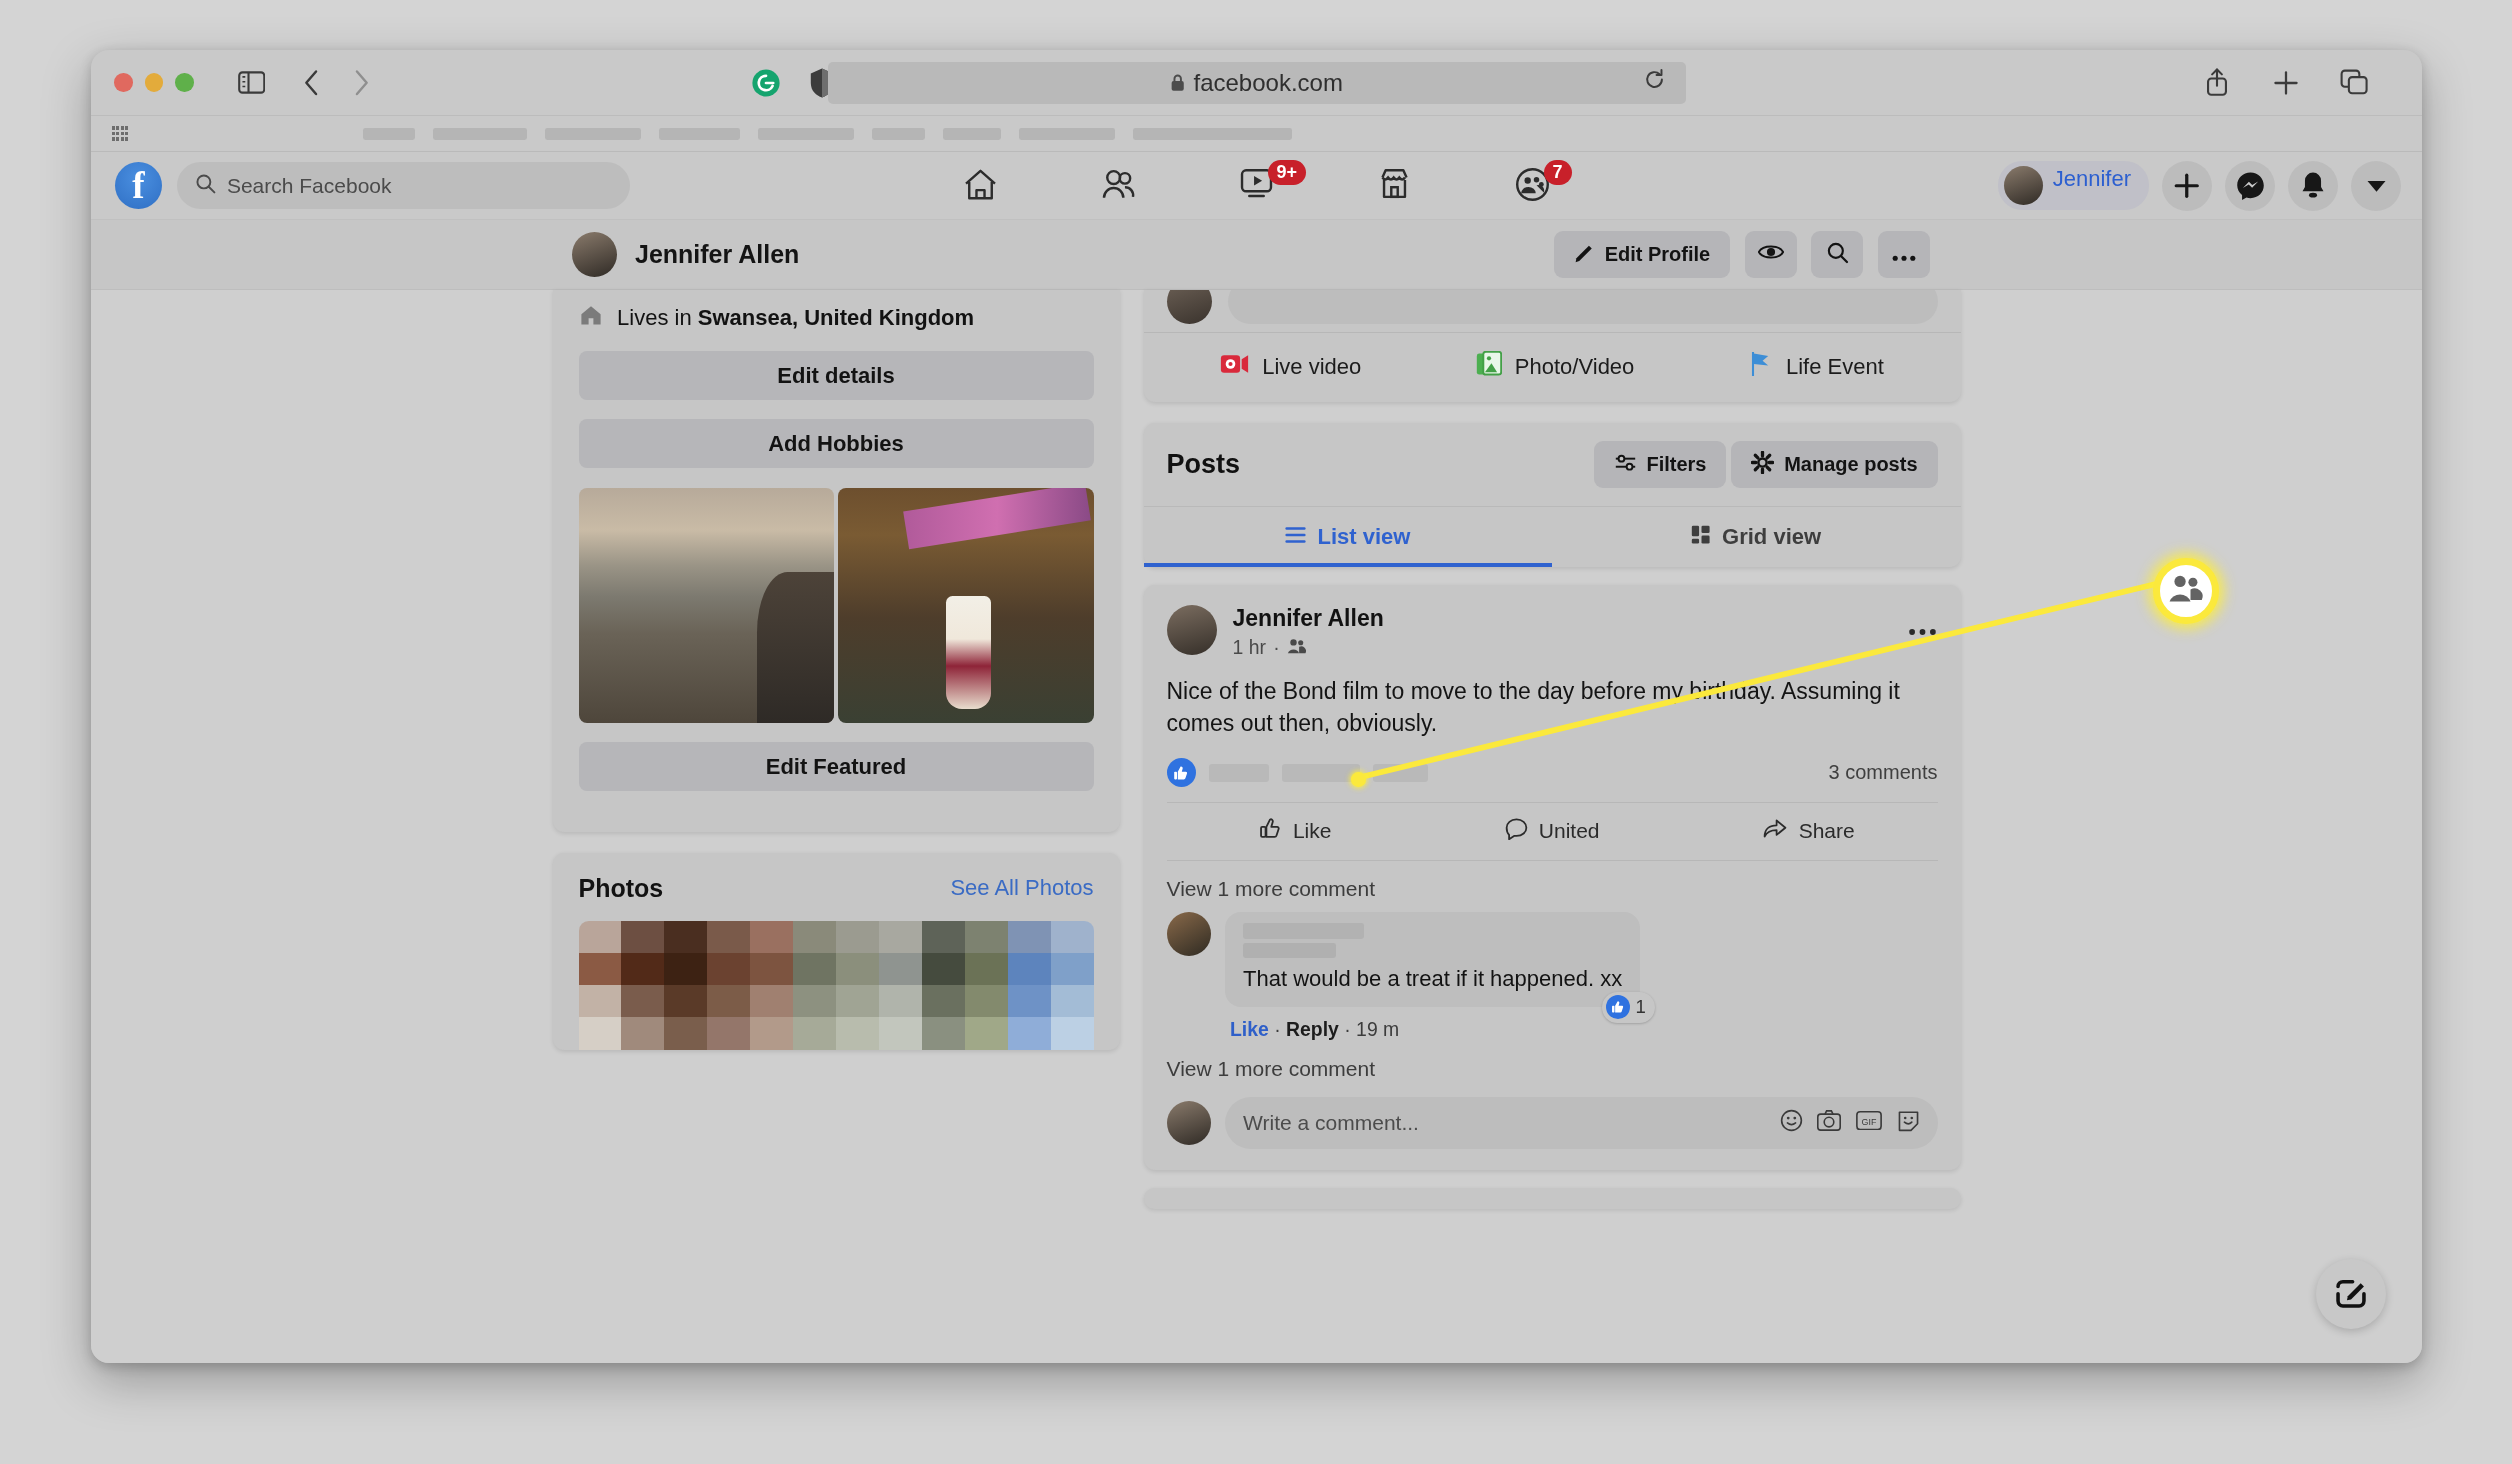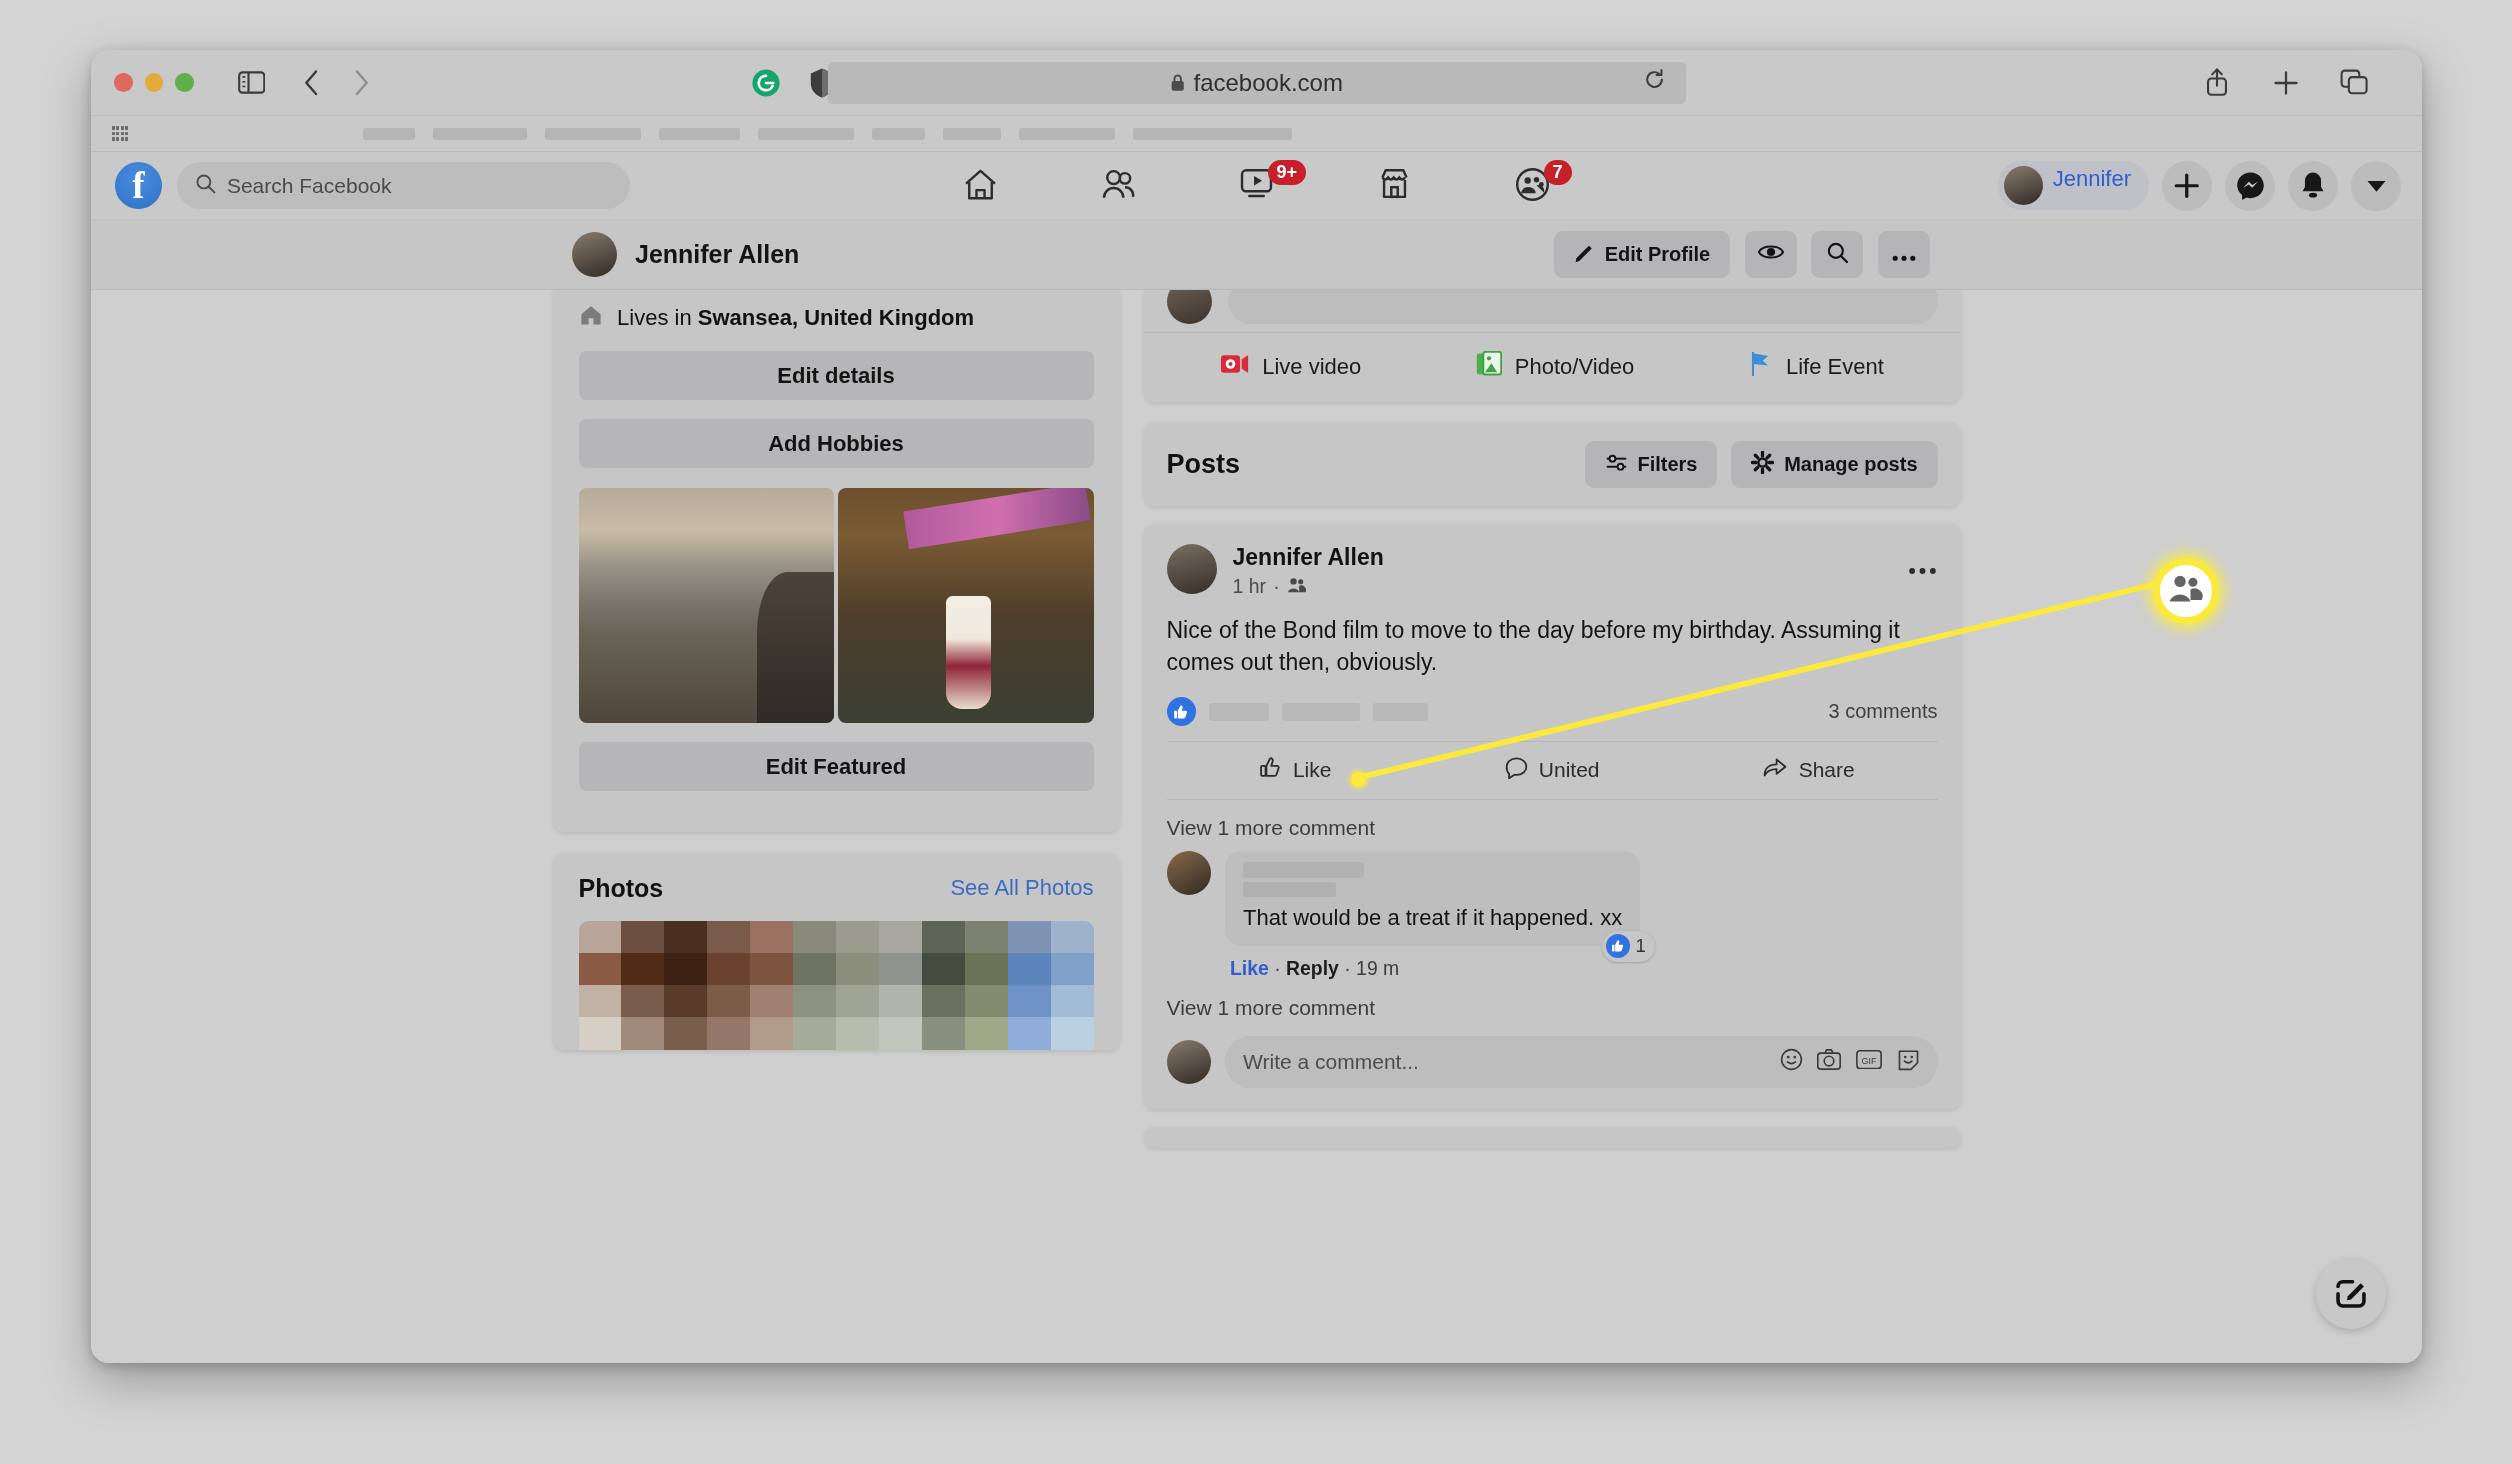"Filters" .posts-head-btns { gap: 14px -> 5px }
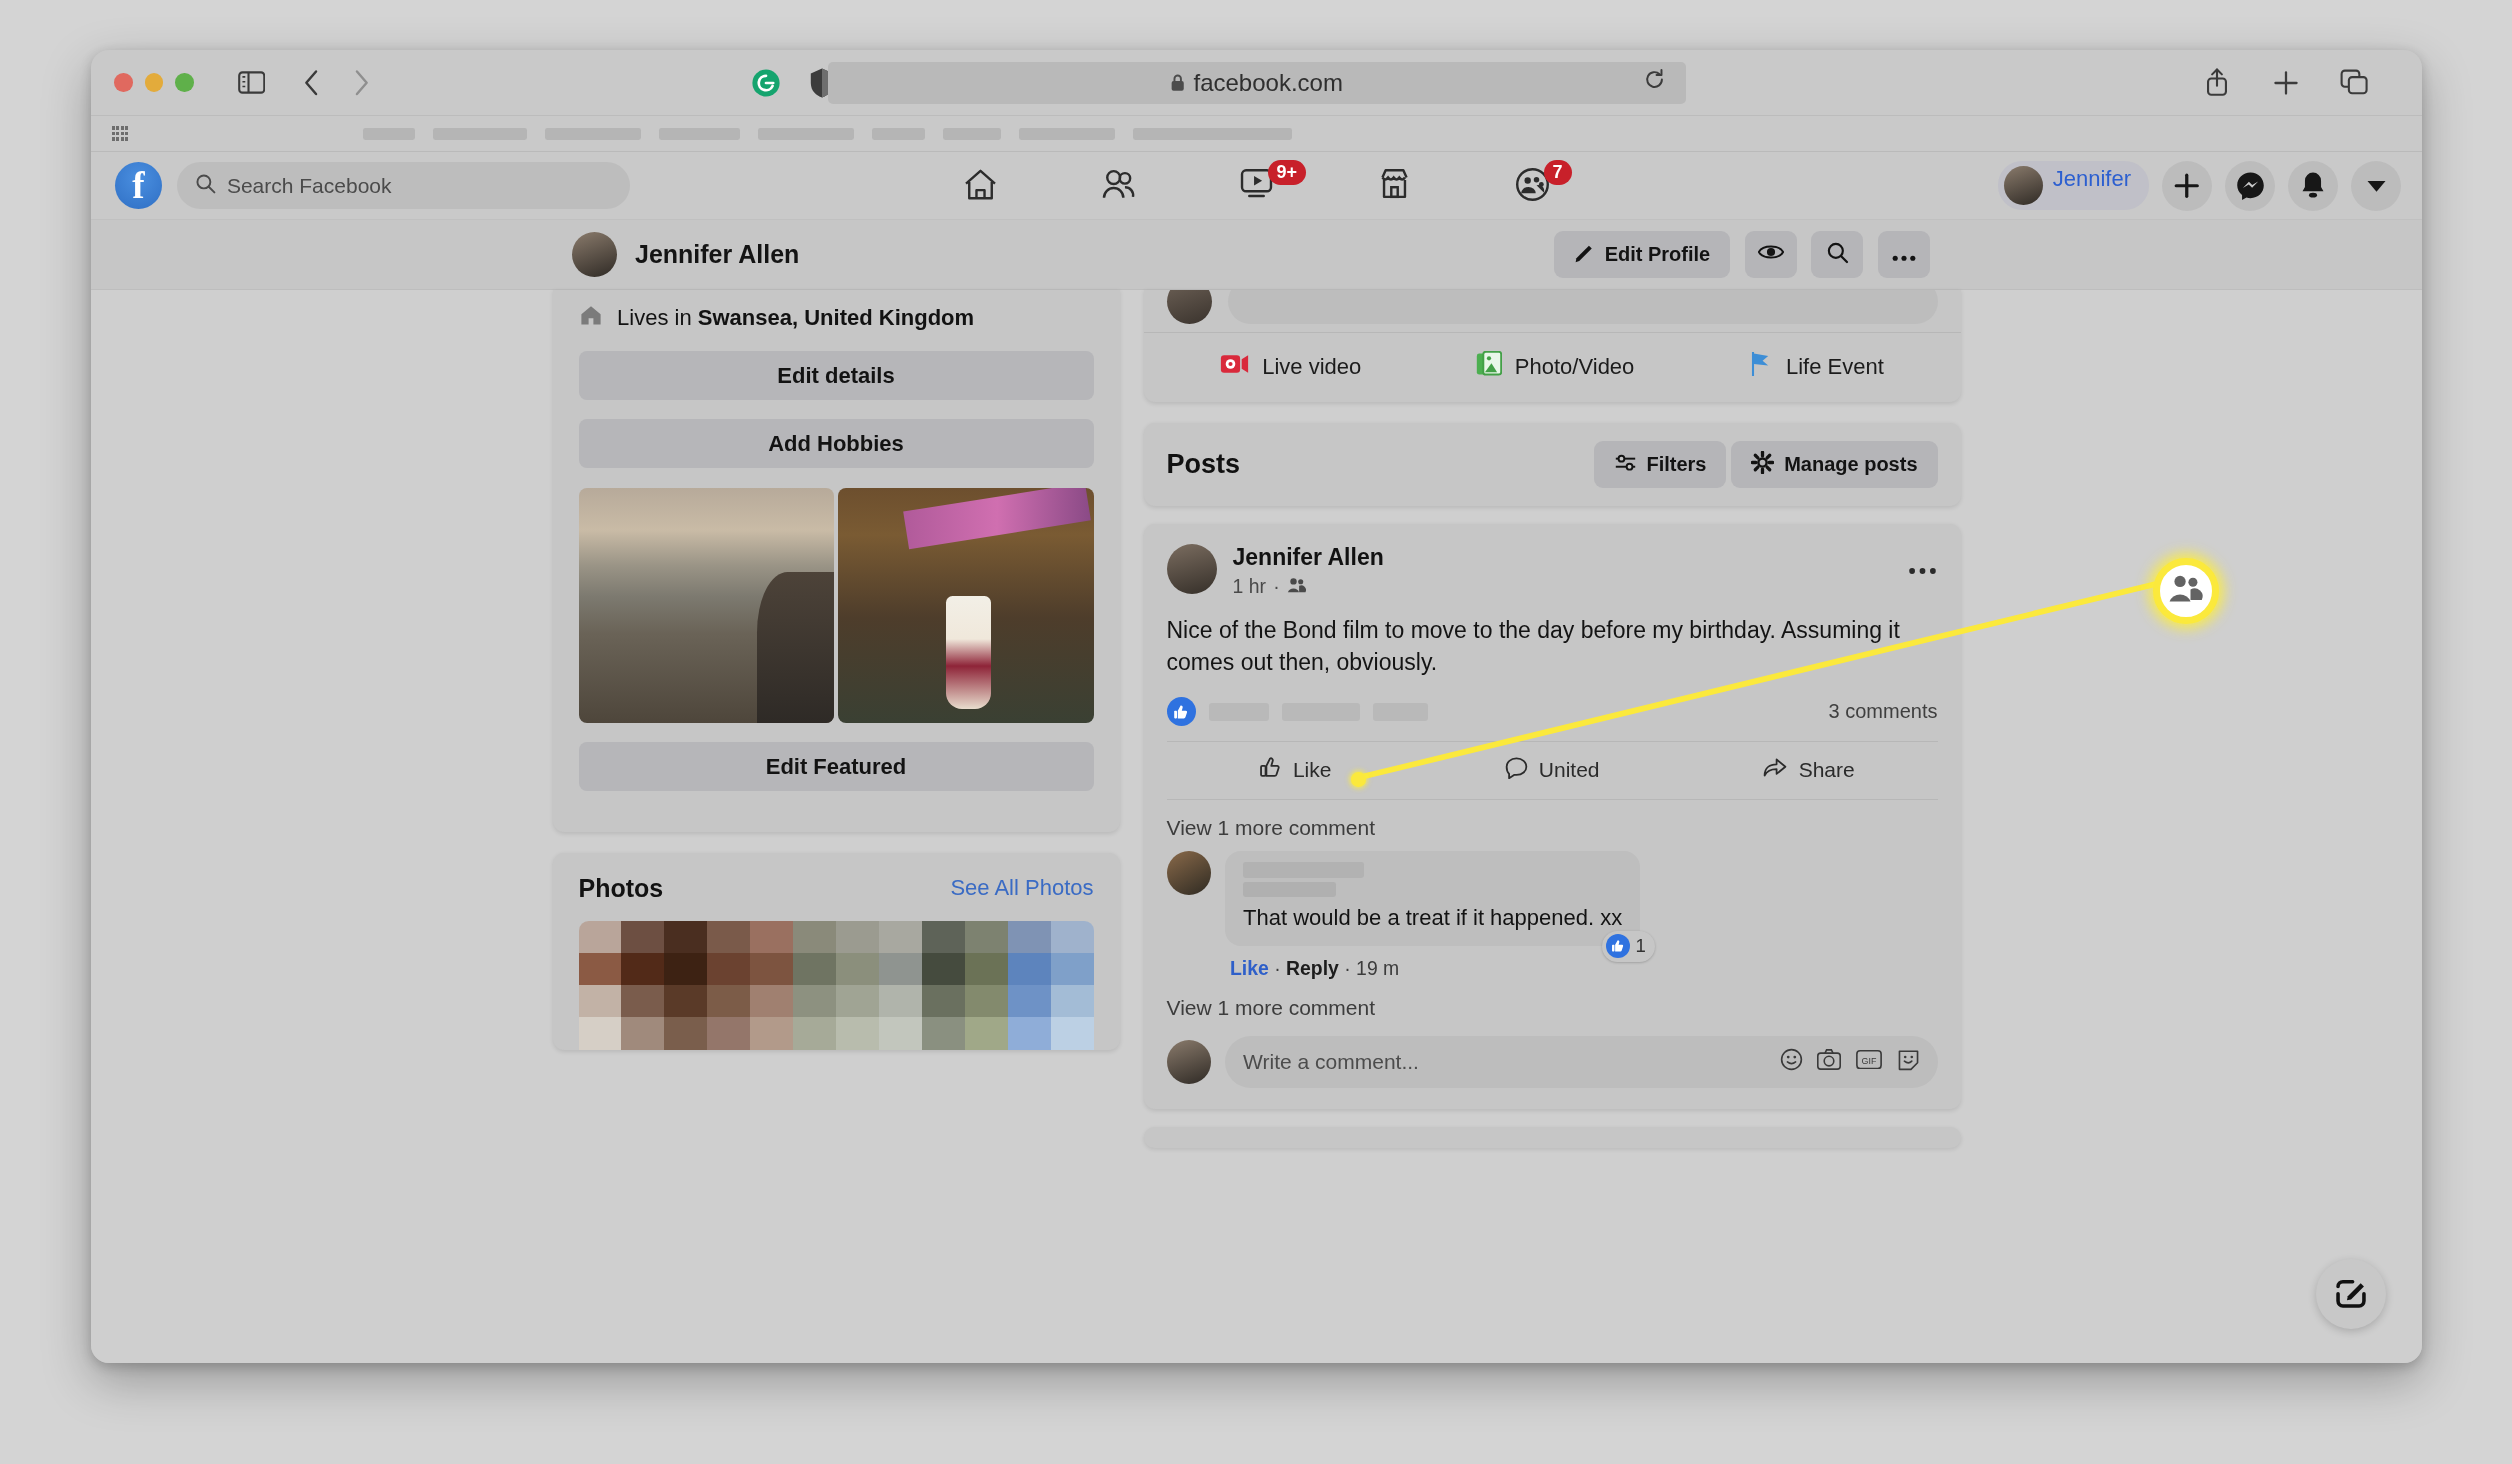"List view" div.tabs { html: none -> <div> <div> <span> <svg> <g> <line></line> <line></line> <line></line> </g> </svg> </span> <span>List view</span> </div> <div> <span> <svg> <rect></rect> <rect></rect> <rect></rect> <rect></rect> </svg> </span> <span>Grid view</span> </div> </div> }
